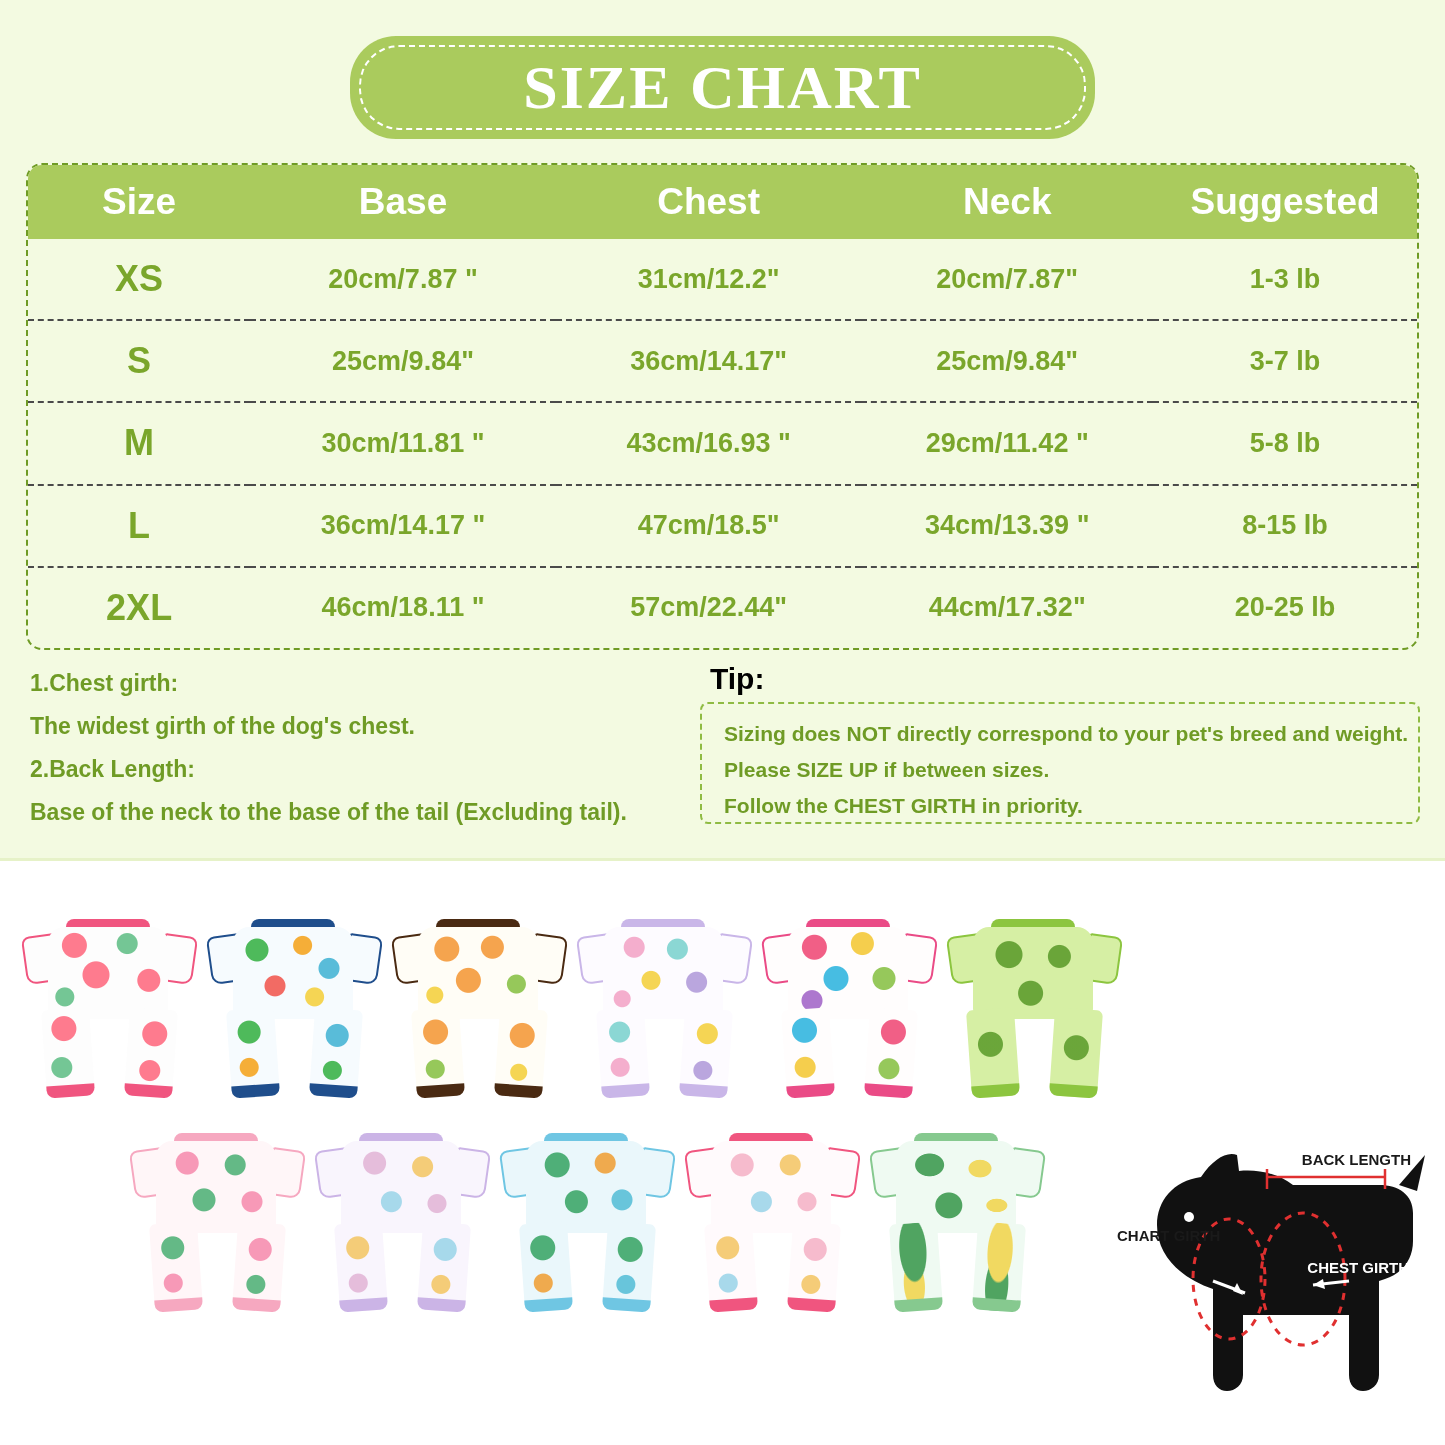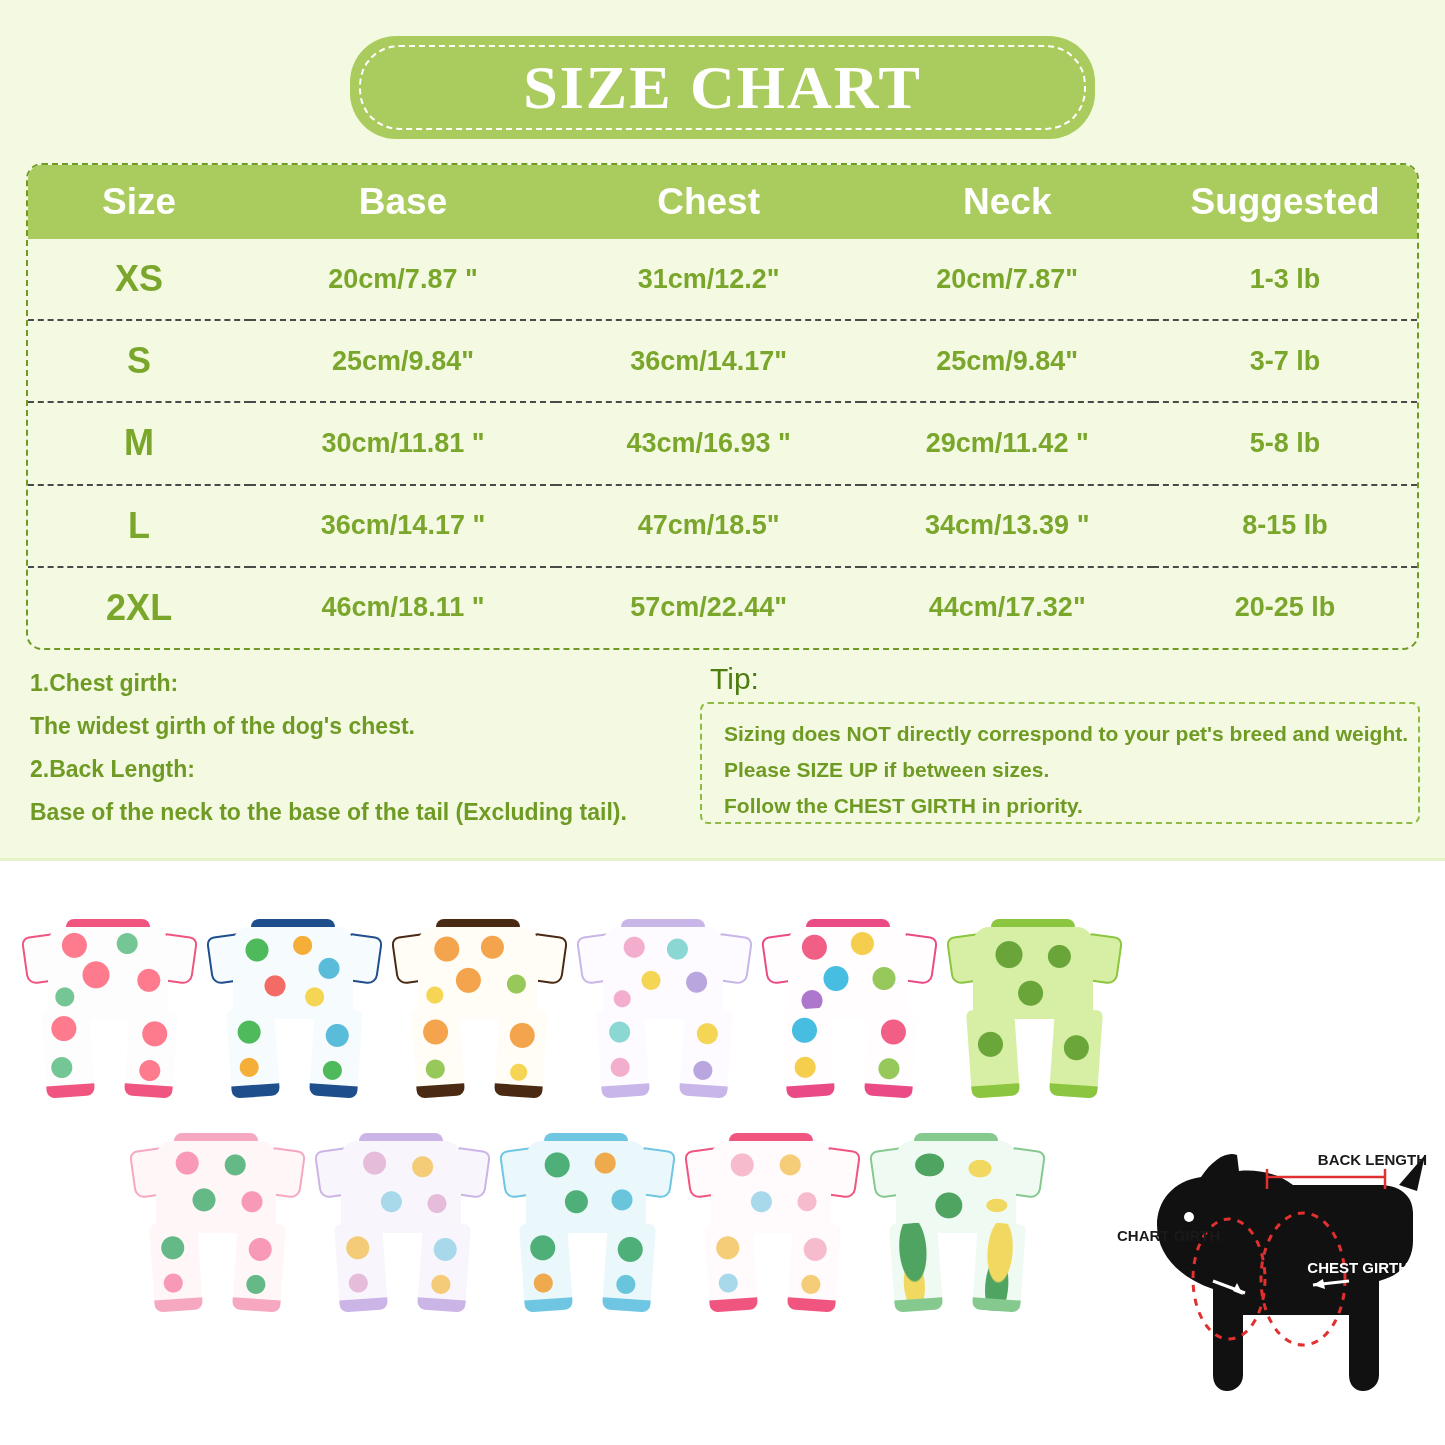"Tip:" .tip-title { color: #4d7c0f -> #000000; font-weight: normal -> bold }
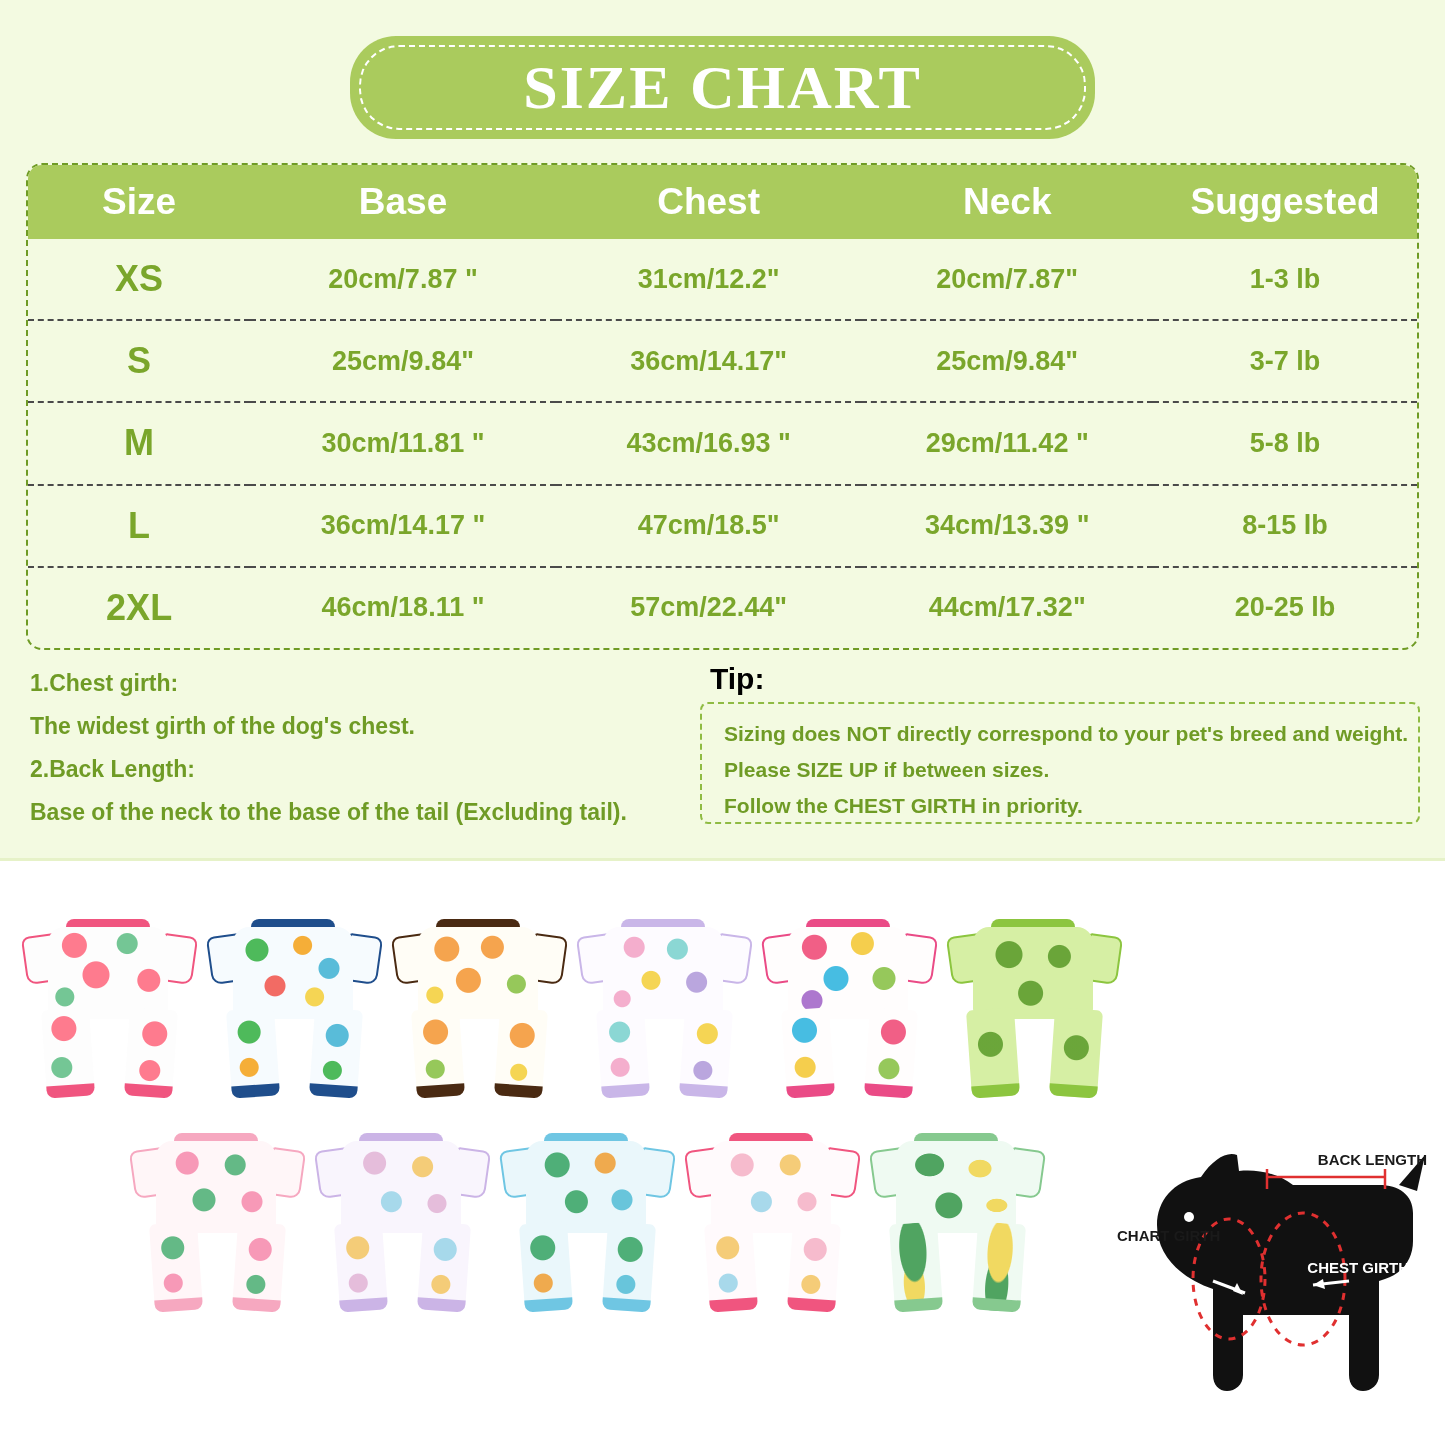"BACK LENGTH" .lbl-back { right: 0 -> 16px }
